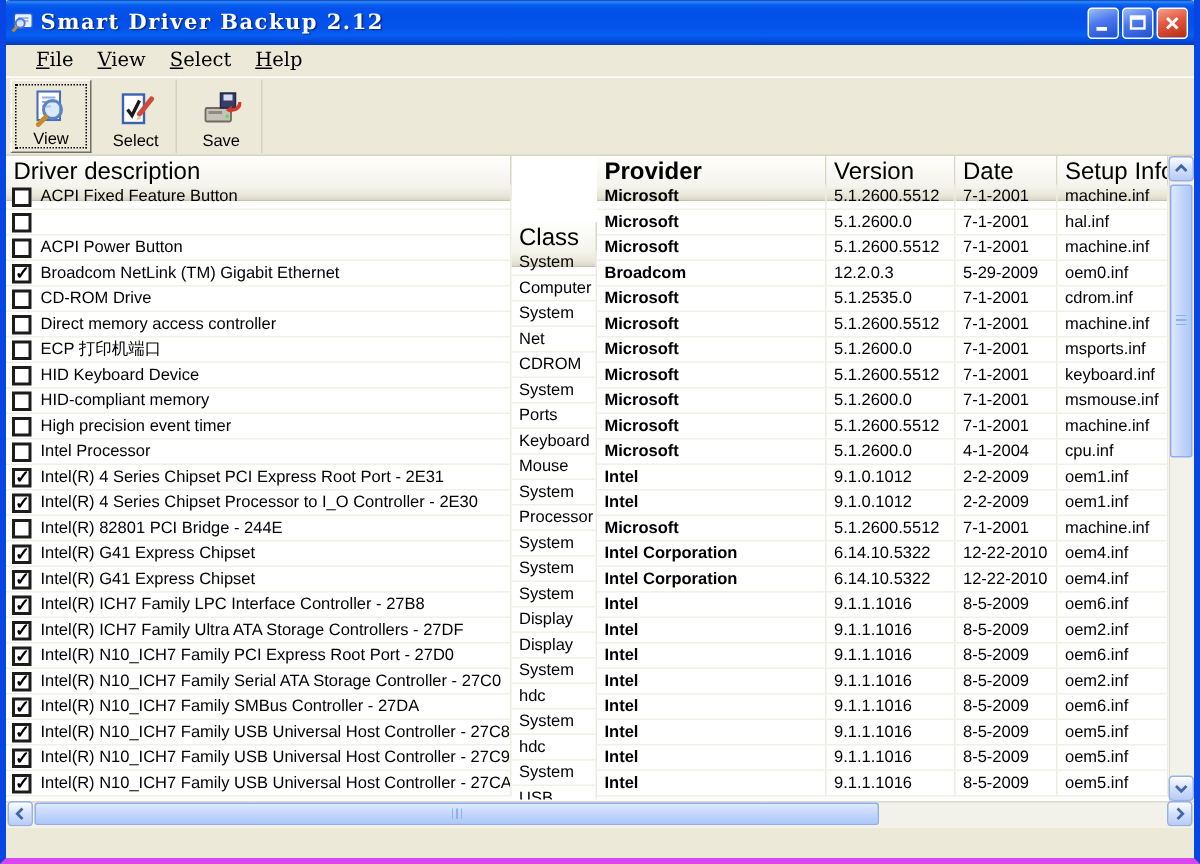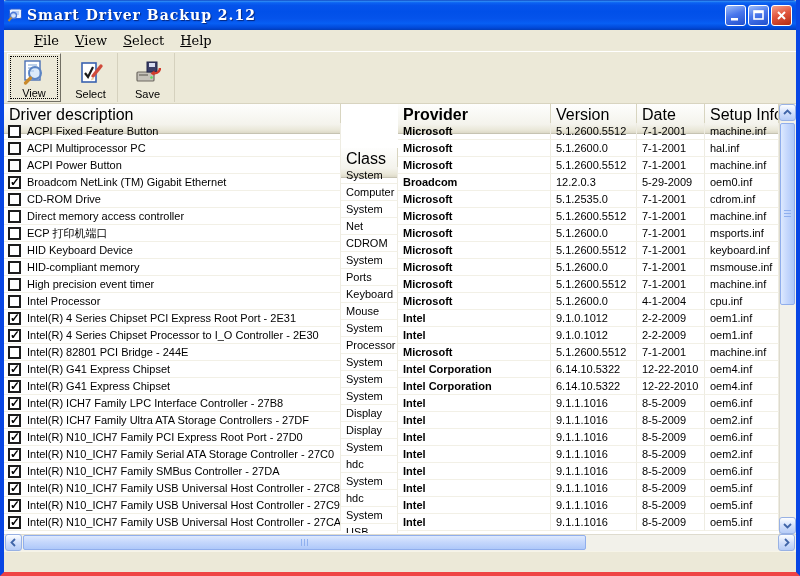"Smart Driver Backup 2.12" .window { border-bottom: 4px solid #ef4444 -> 4px solid #d946ef }
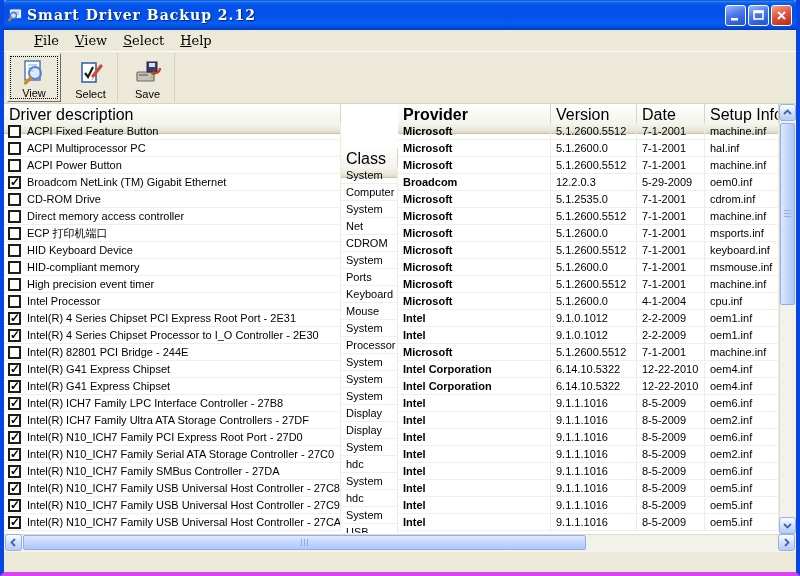"File" .menubar { left: 16px -> 6px }
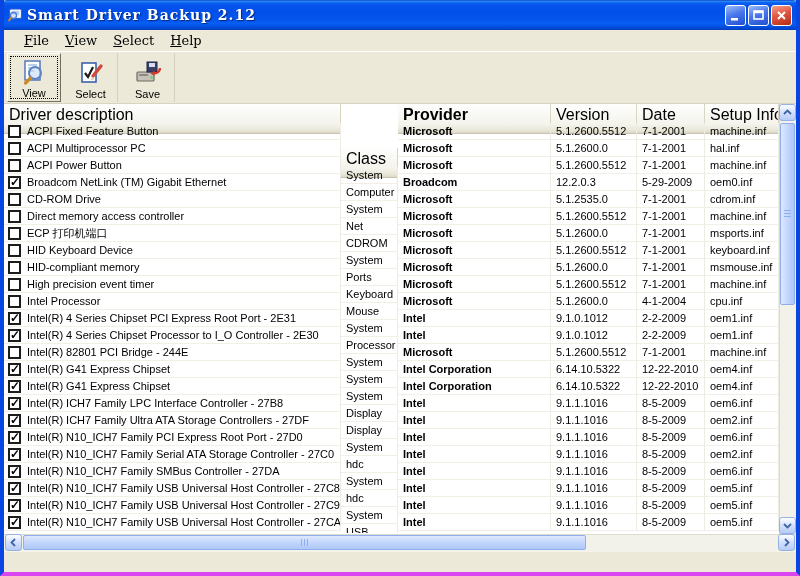"ACPI Multiprocessor PC" span { html: <span>ACPI Multiprocessor PC</span> -> none }
